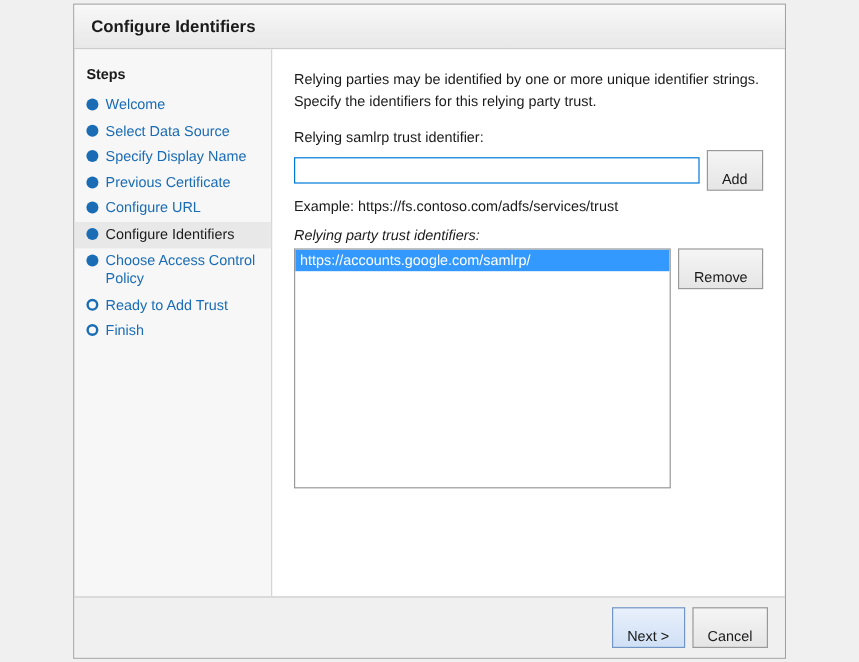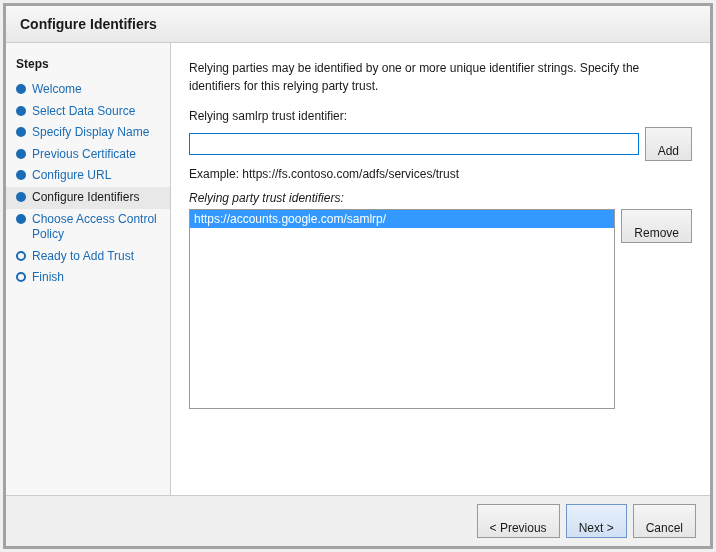"Configure Identifiers" .dialog { border: 3px solid #a3a3a3 -> 1px solid #a3a3a3; width: 710px -> 594px }
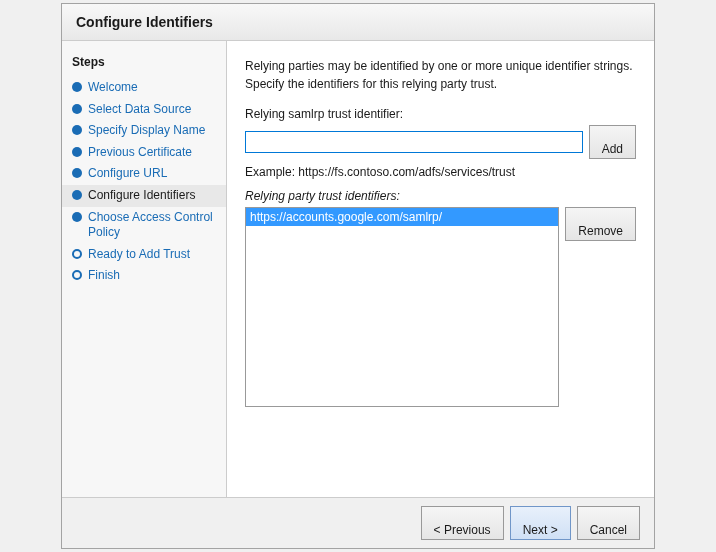"< Previous" button.btn { html: <button>&lt; Previous</button> -> none }
